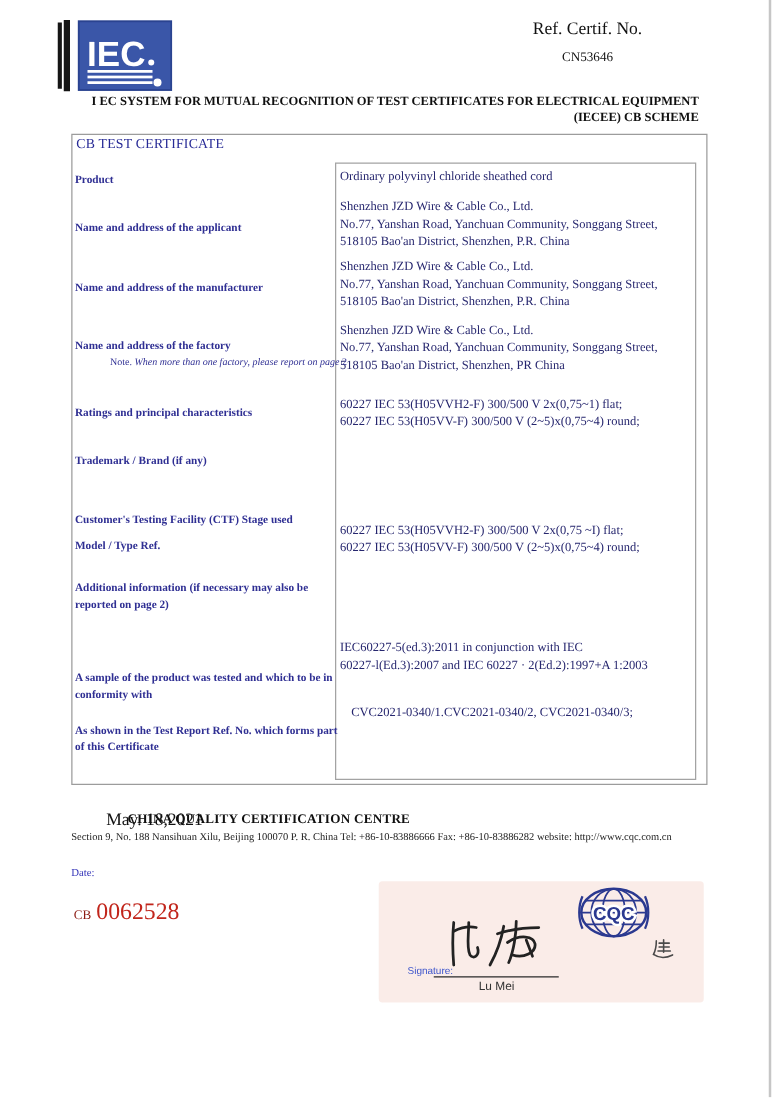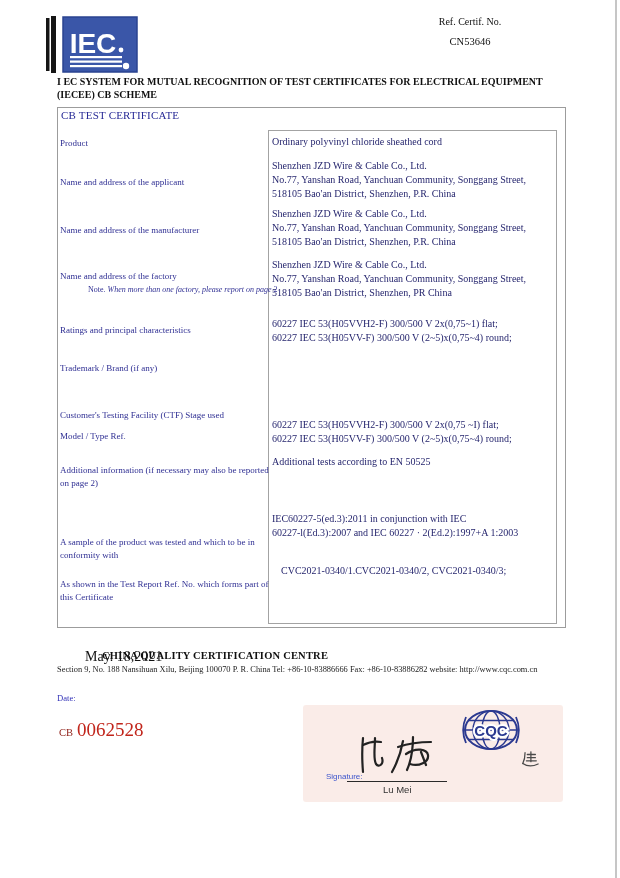"Ref. Certif. No." .ref-label { font-size: 10px -> 14px }
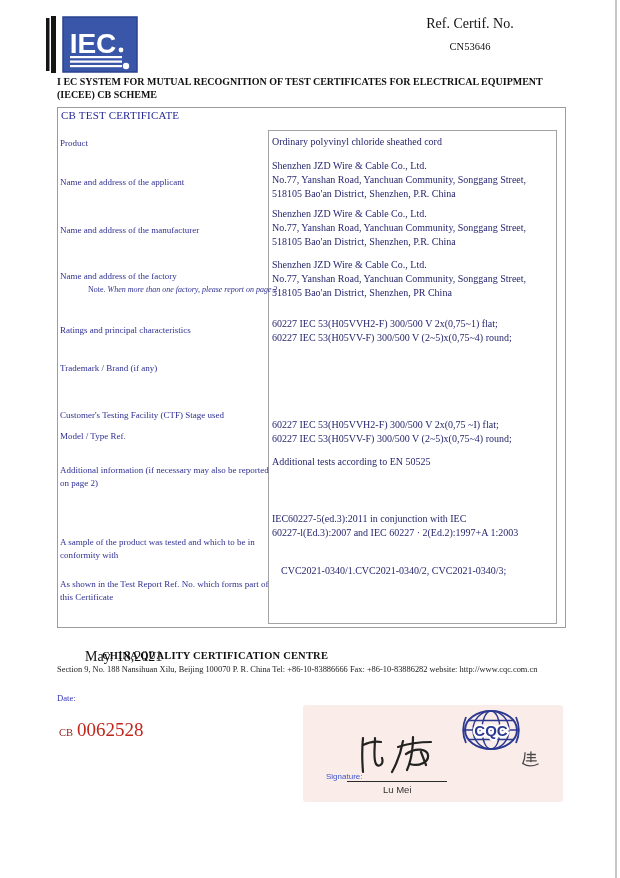"I EC SYSTEM FOR MUTUAL" .scheme-title { text-align: none -> right }
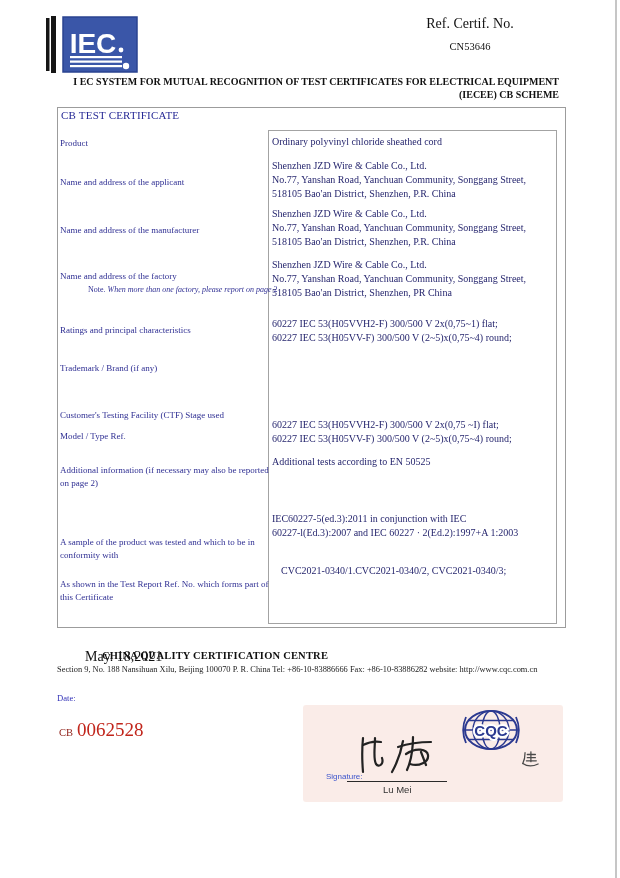"Product" .lbl { font-weight: none -> bold }
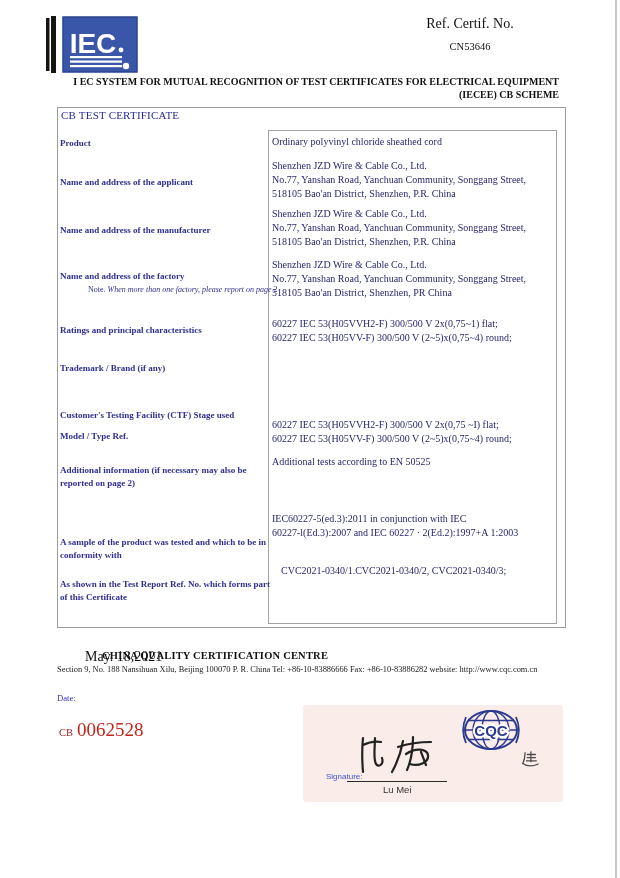"Additional tests according to EN" div.val { html: <div>Additional tests according to EN 50525</div> -> none }
